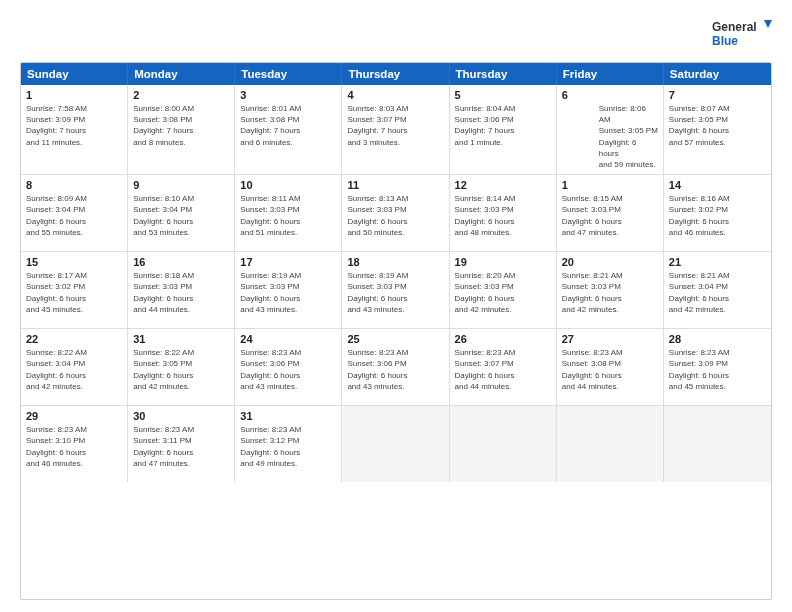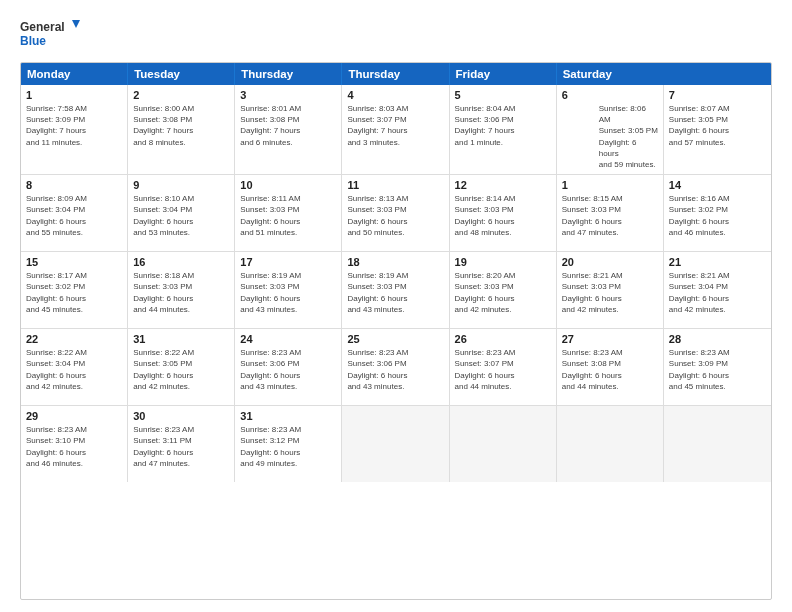"General" .header { justify-content: flex-start -> flex-end }
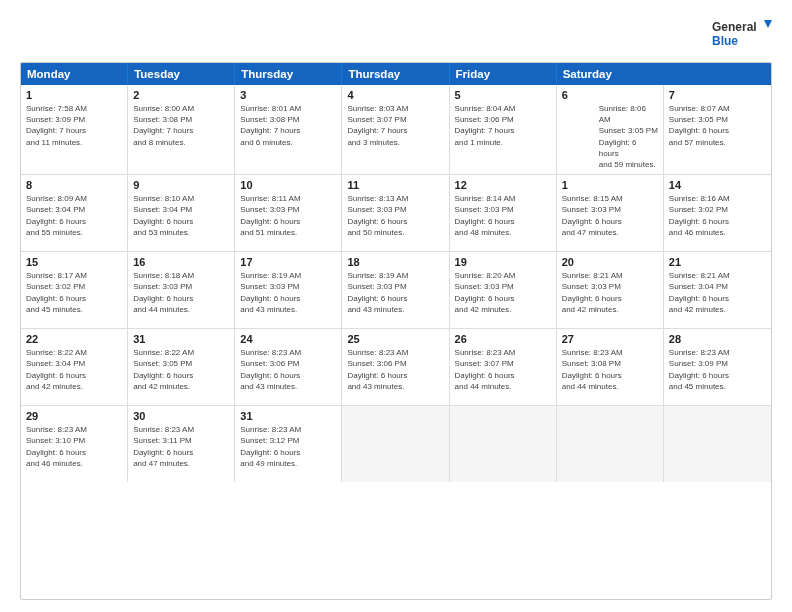"Sunday" div.cal-header-cell { html: none -> <div>Sunday</div> }
